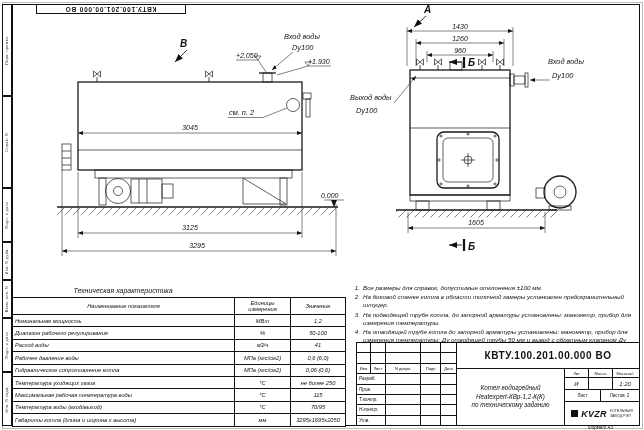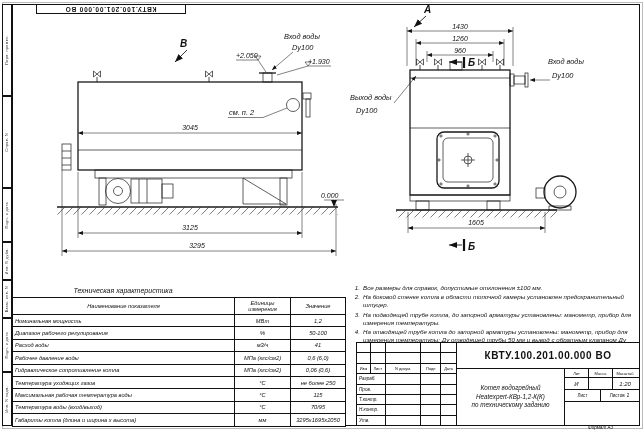"KVZR" div.tb-company { html: none -> <div> <span></span> <span>KVZR</span> <span> <span>КОТЕЛЬНЫЙ</span> <span>ЗАВОД РЭП</span> </span> </div> }
